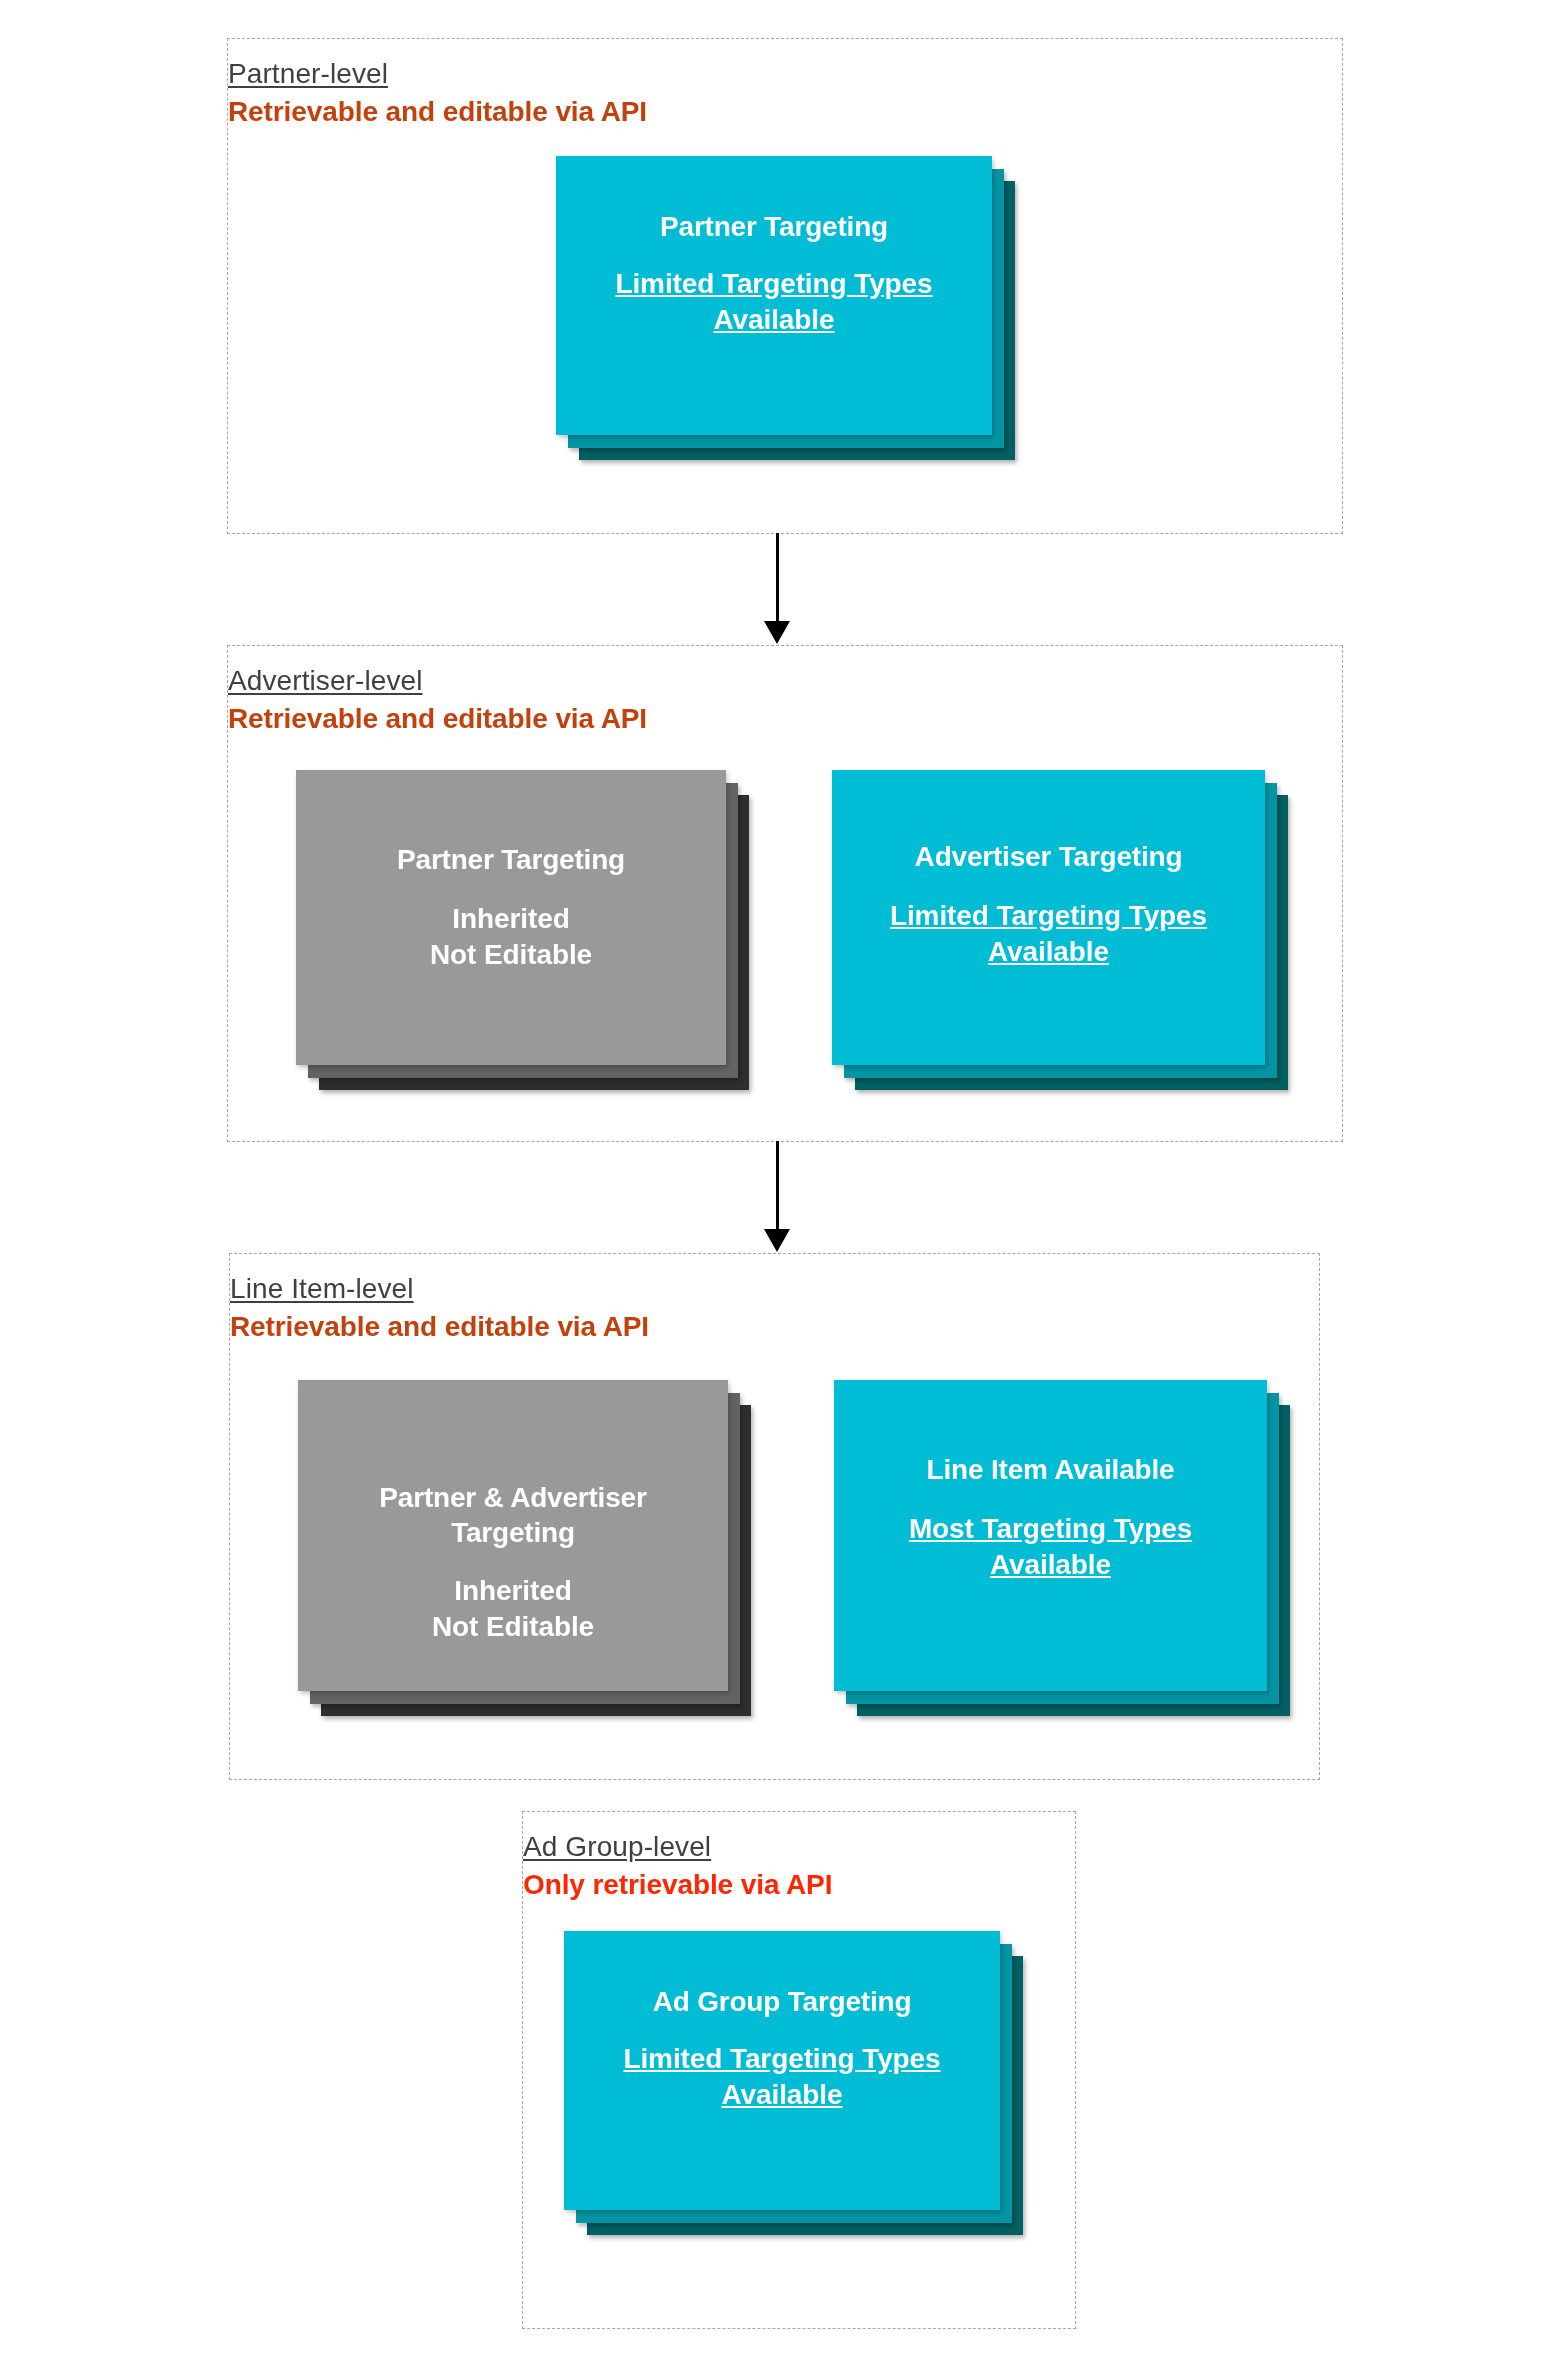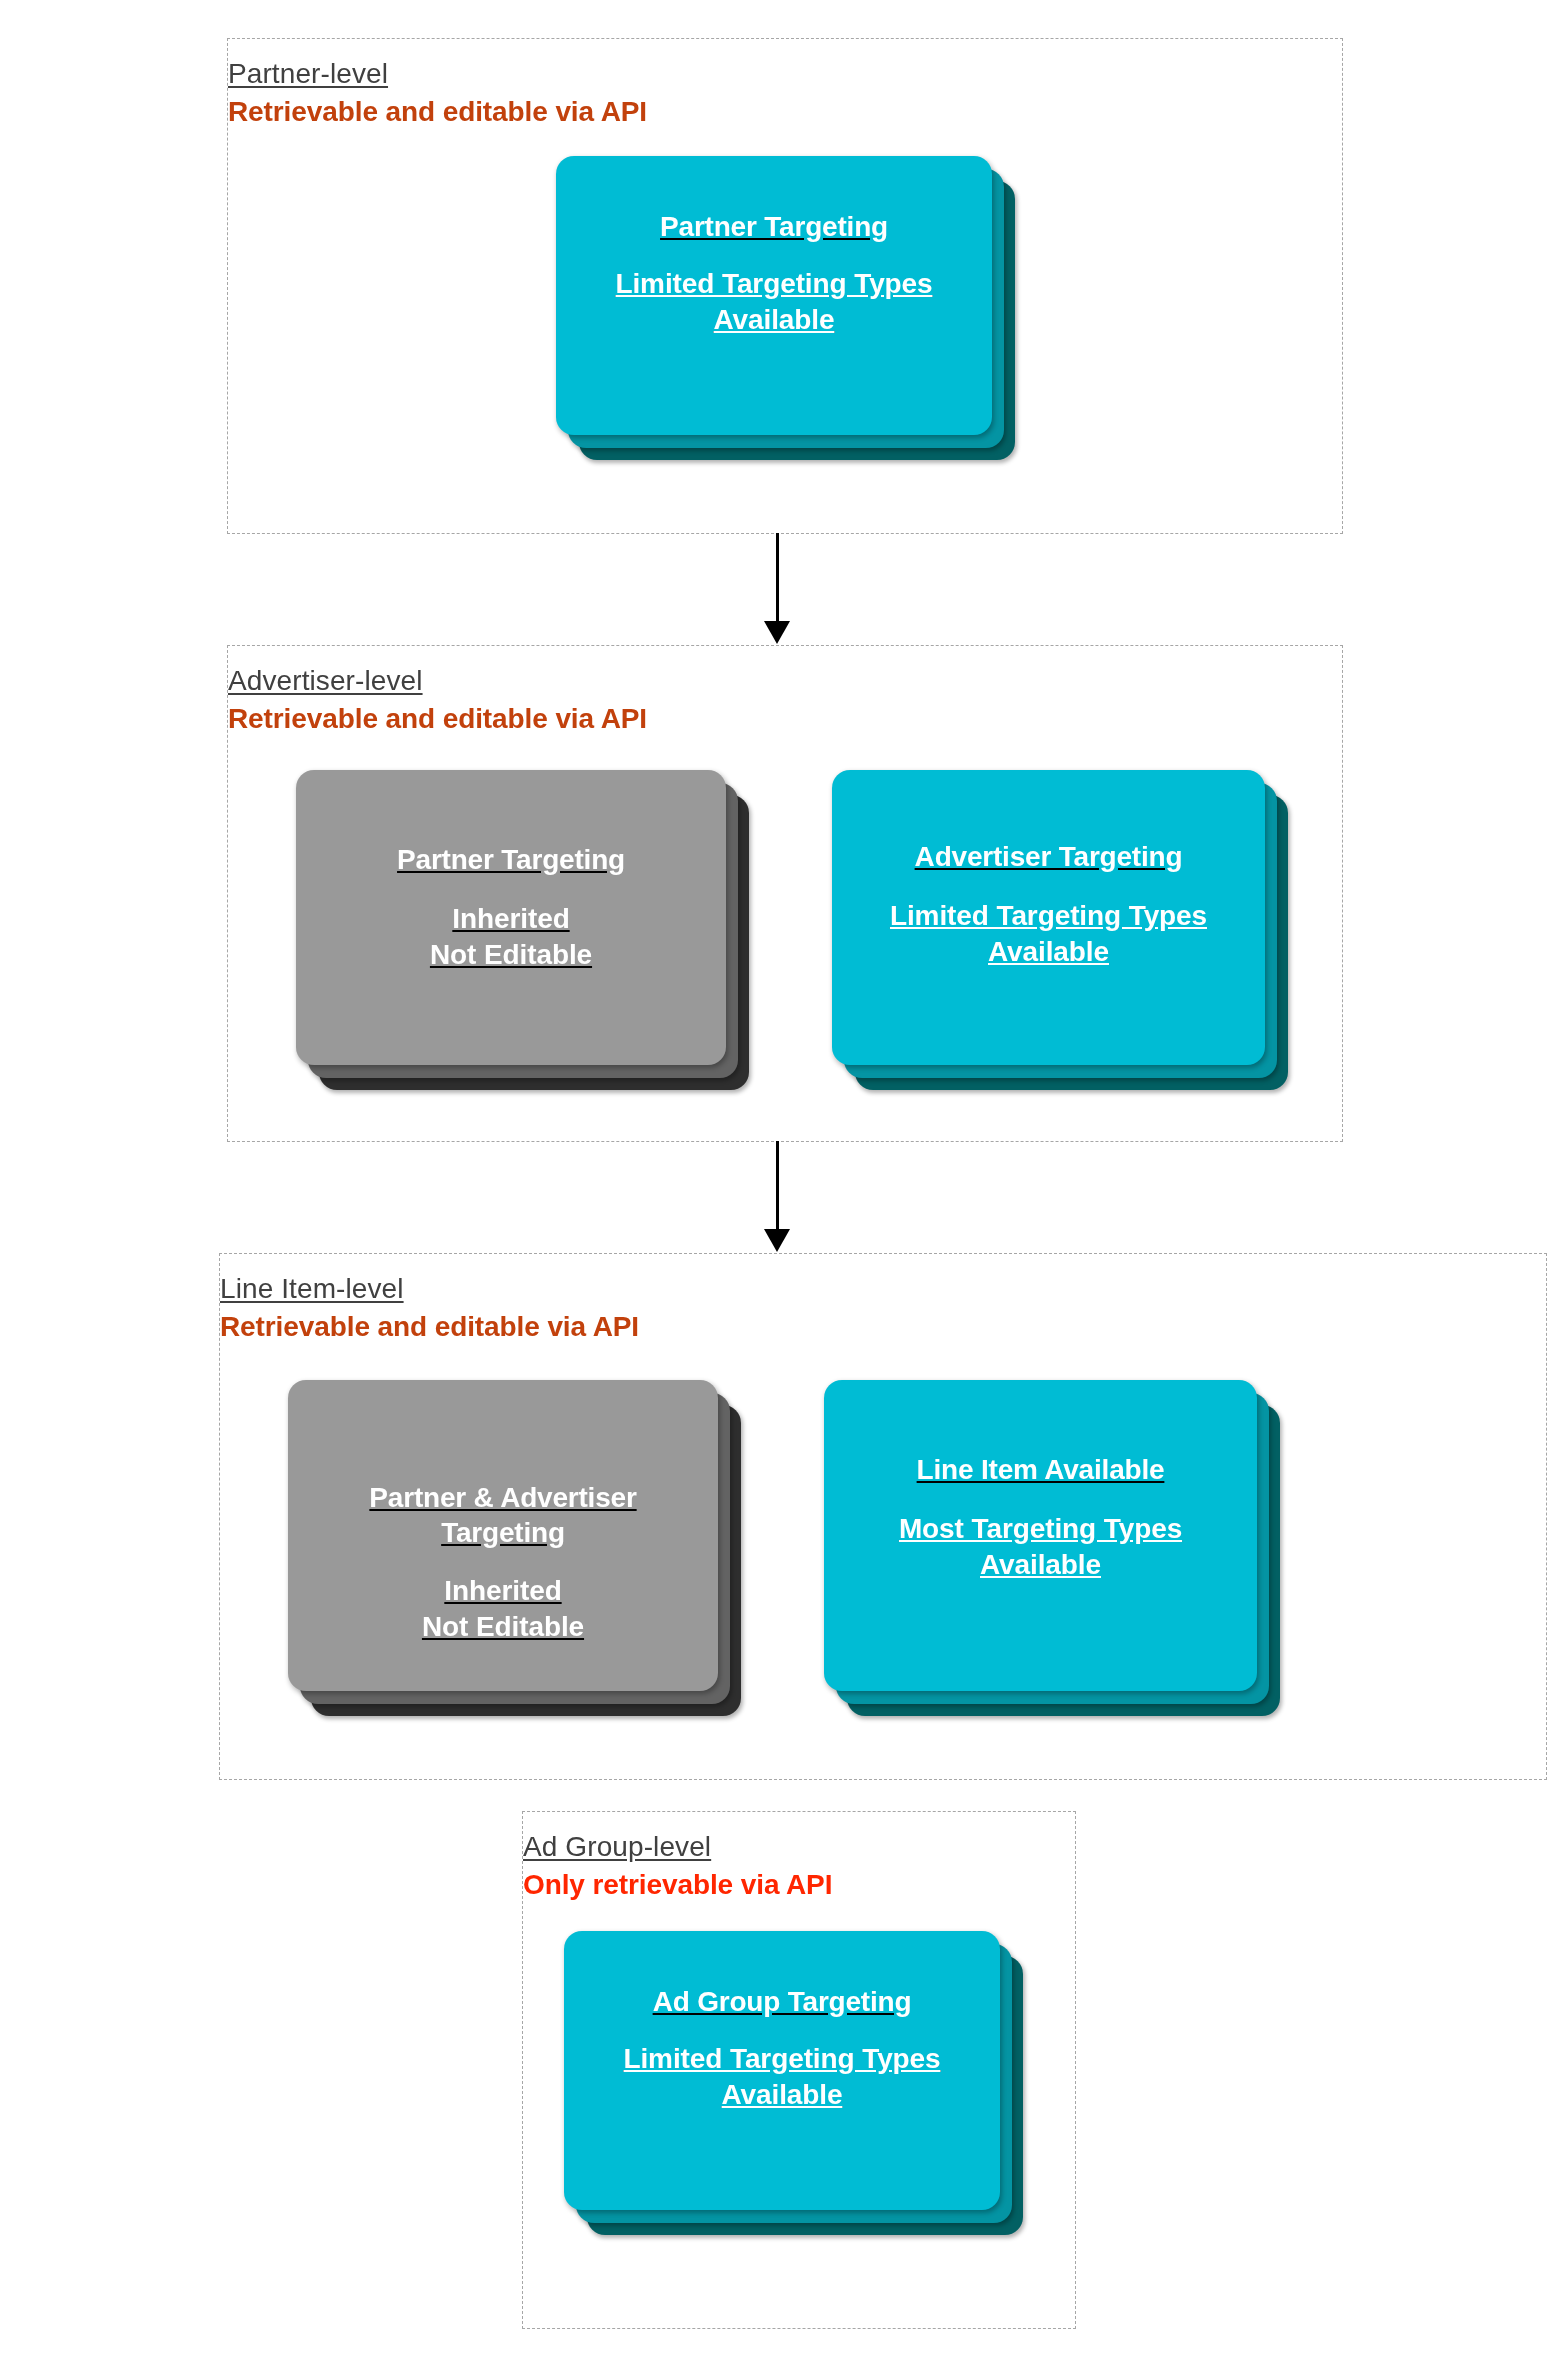"Partner Targeting" .stack .layer { border-radius: 18px -> 0; text-decoration: underline -> none }
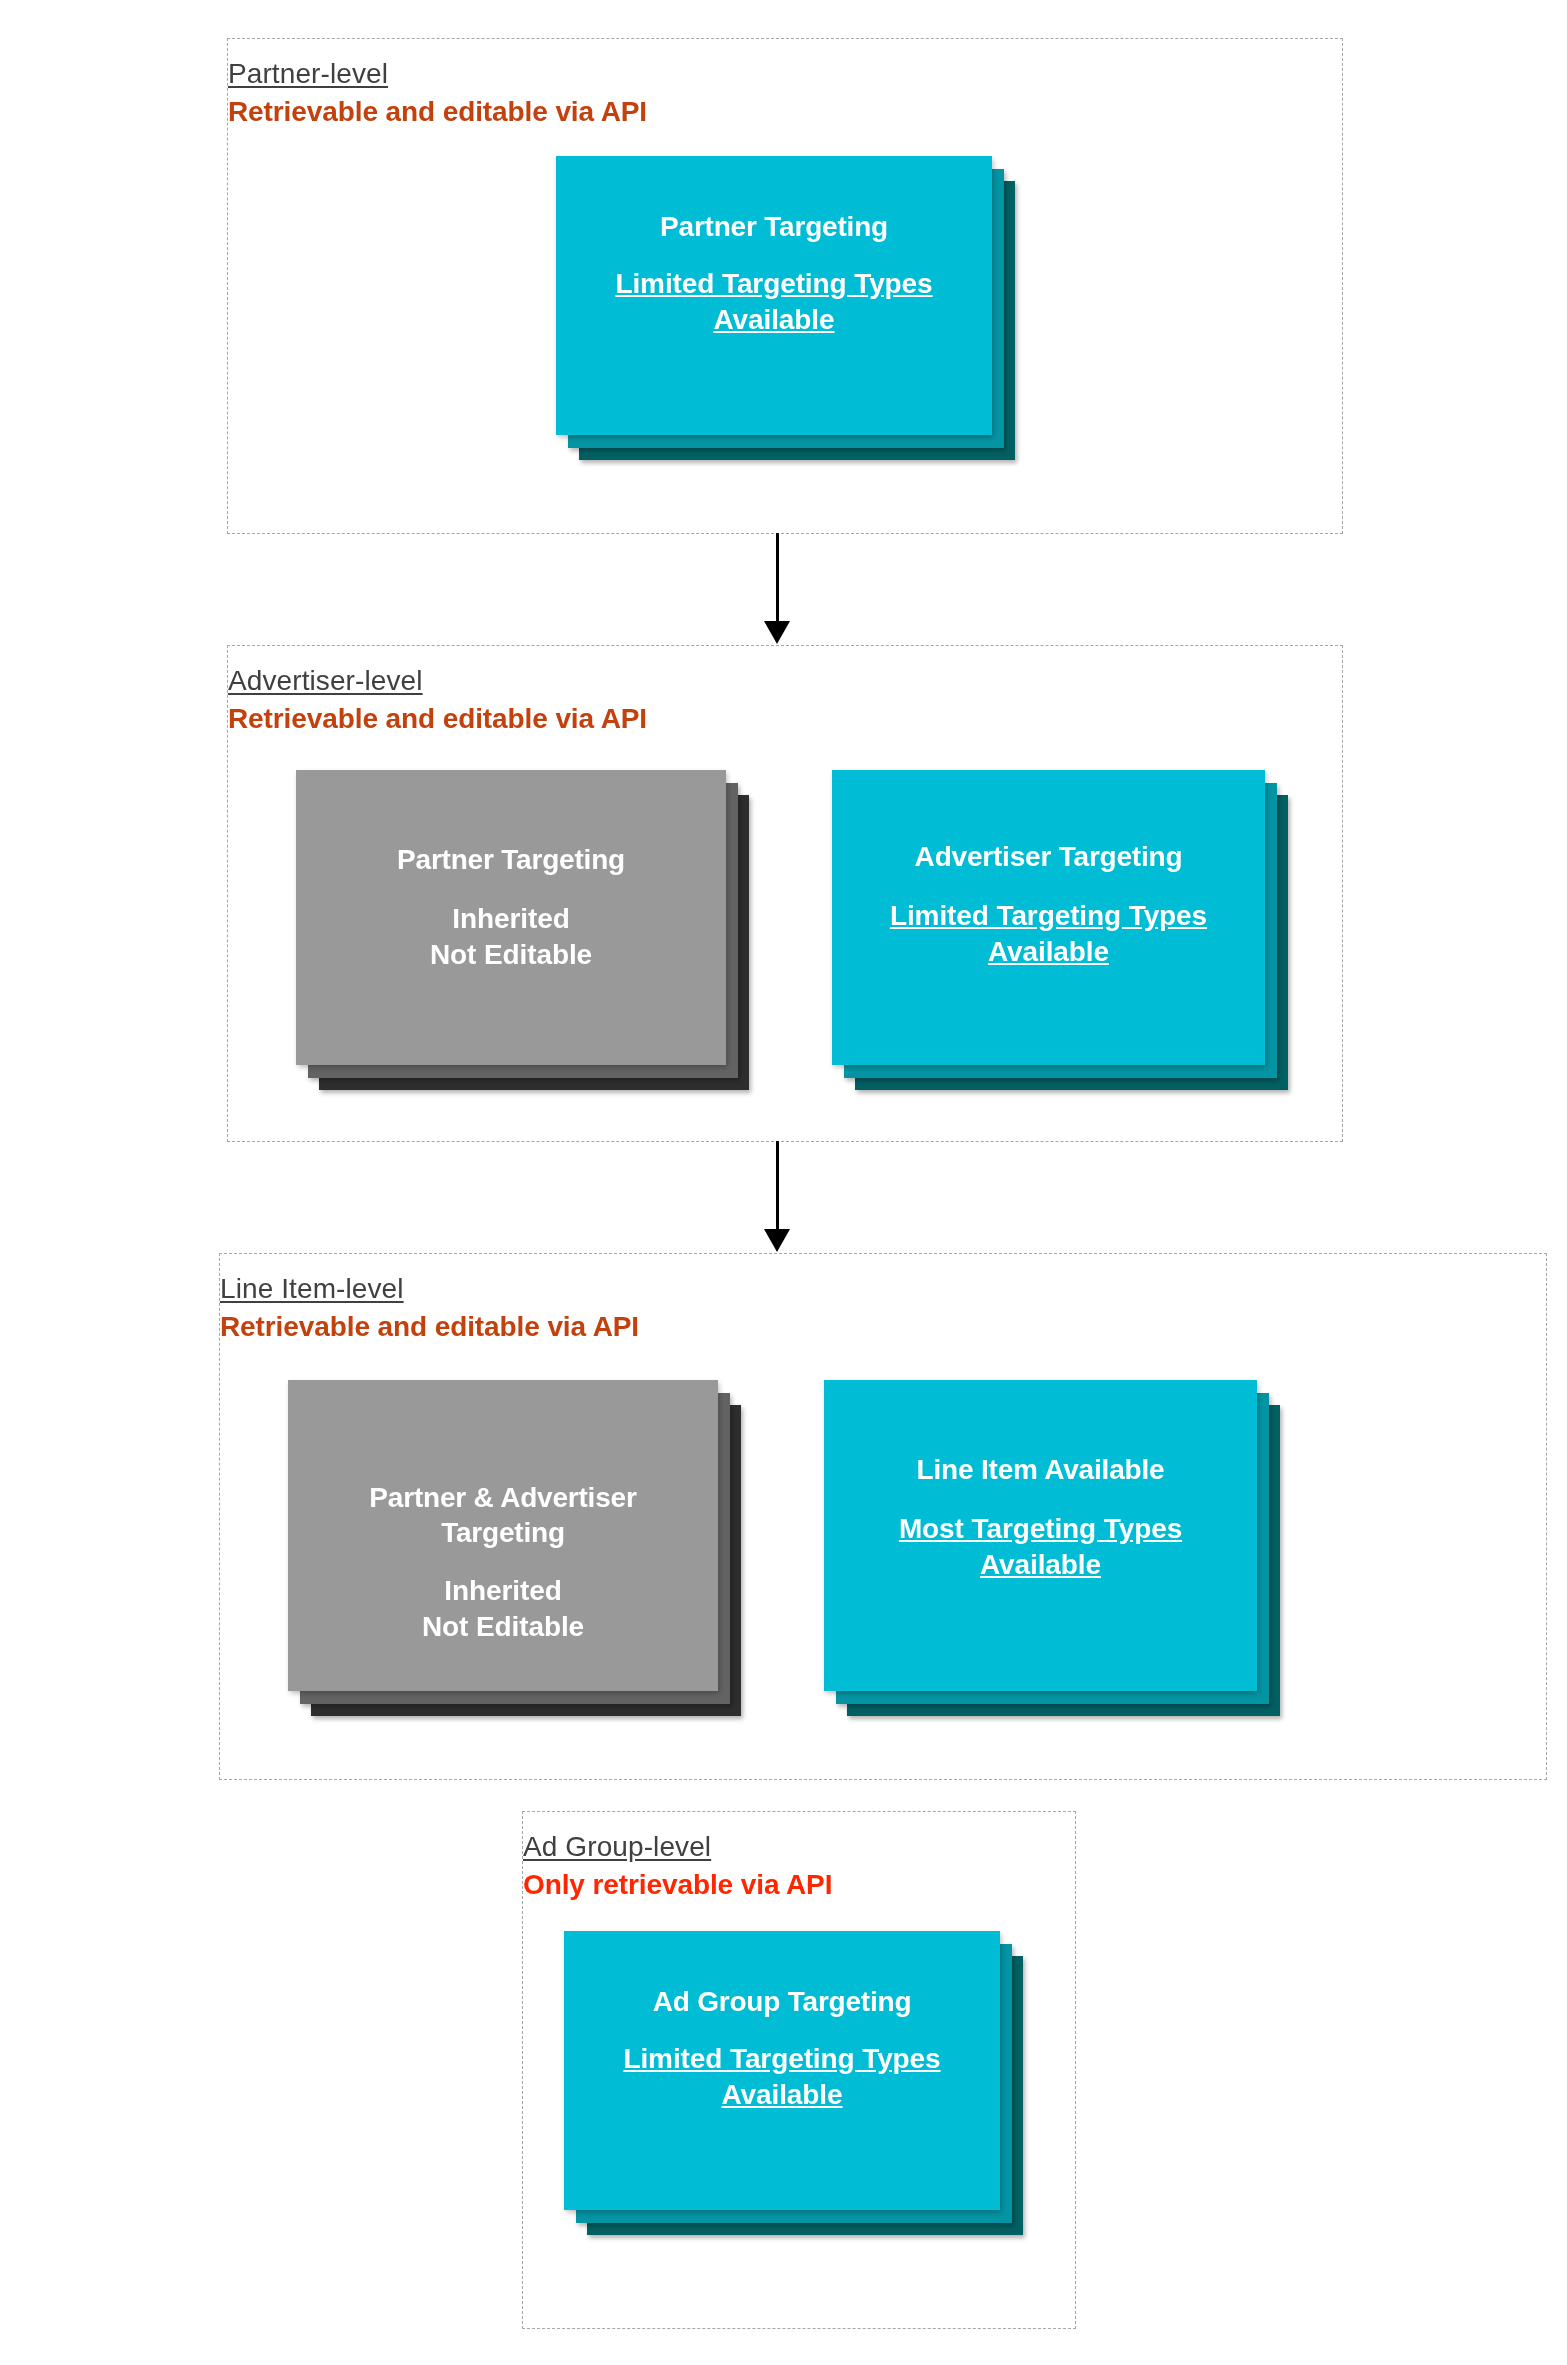"Line Item-level" div.level-box { left: 219px -> 229px; width: 1328px -> 1091px }
